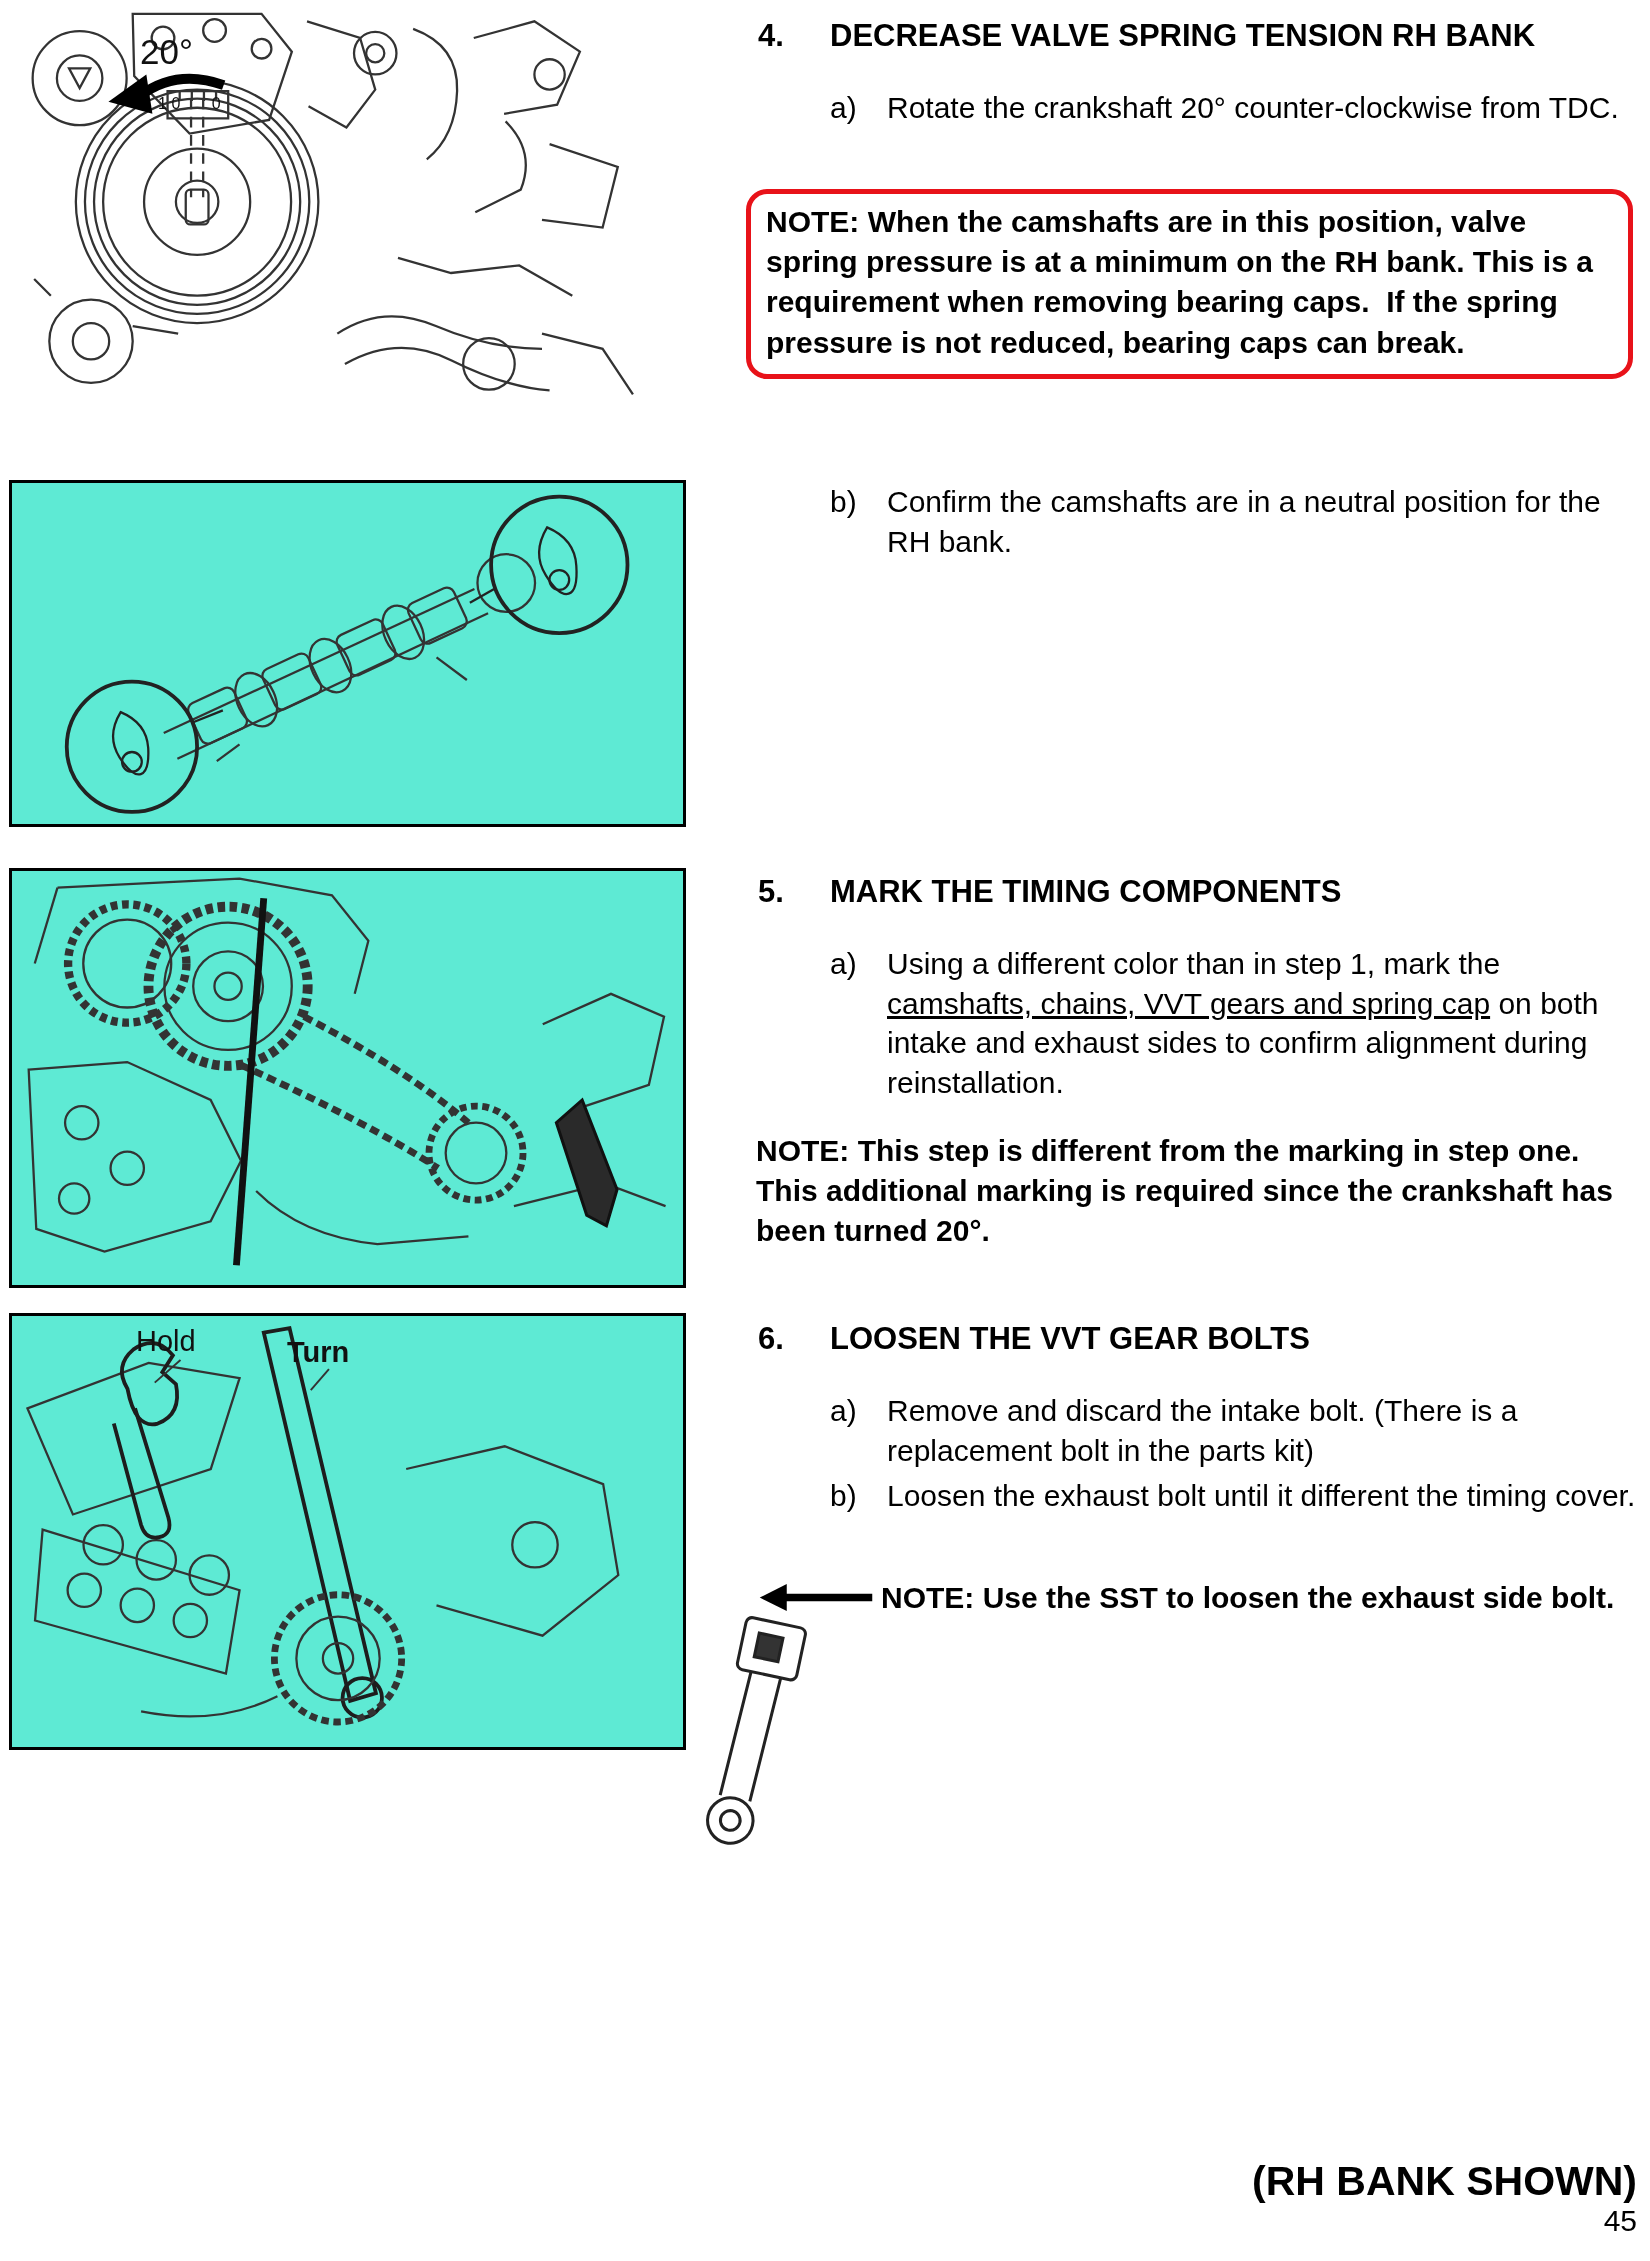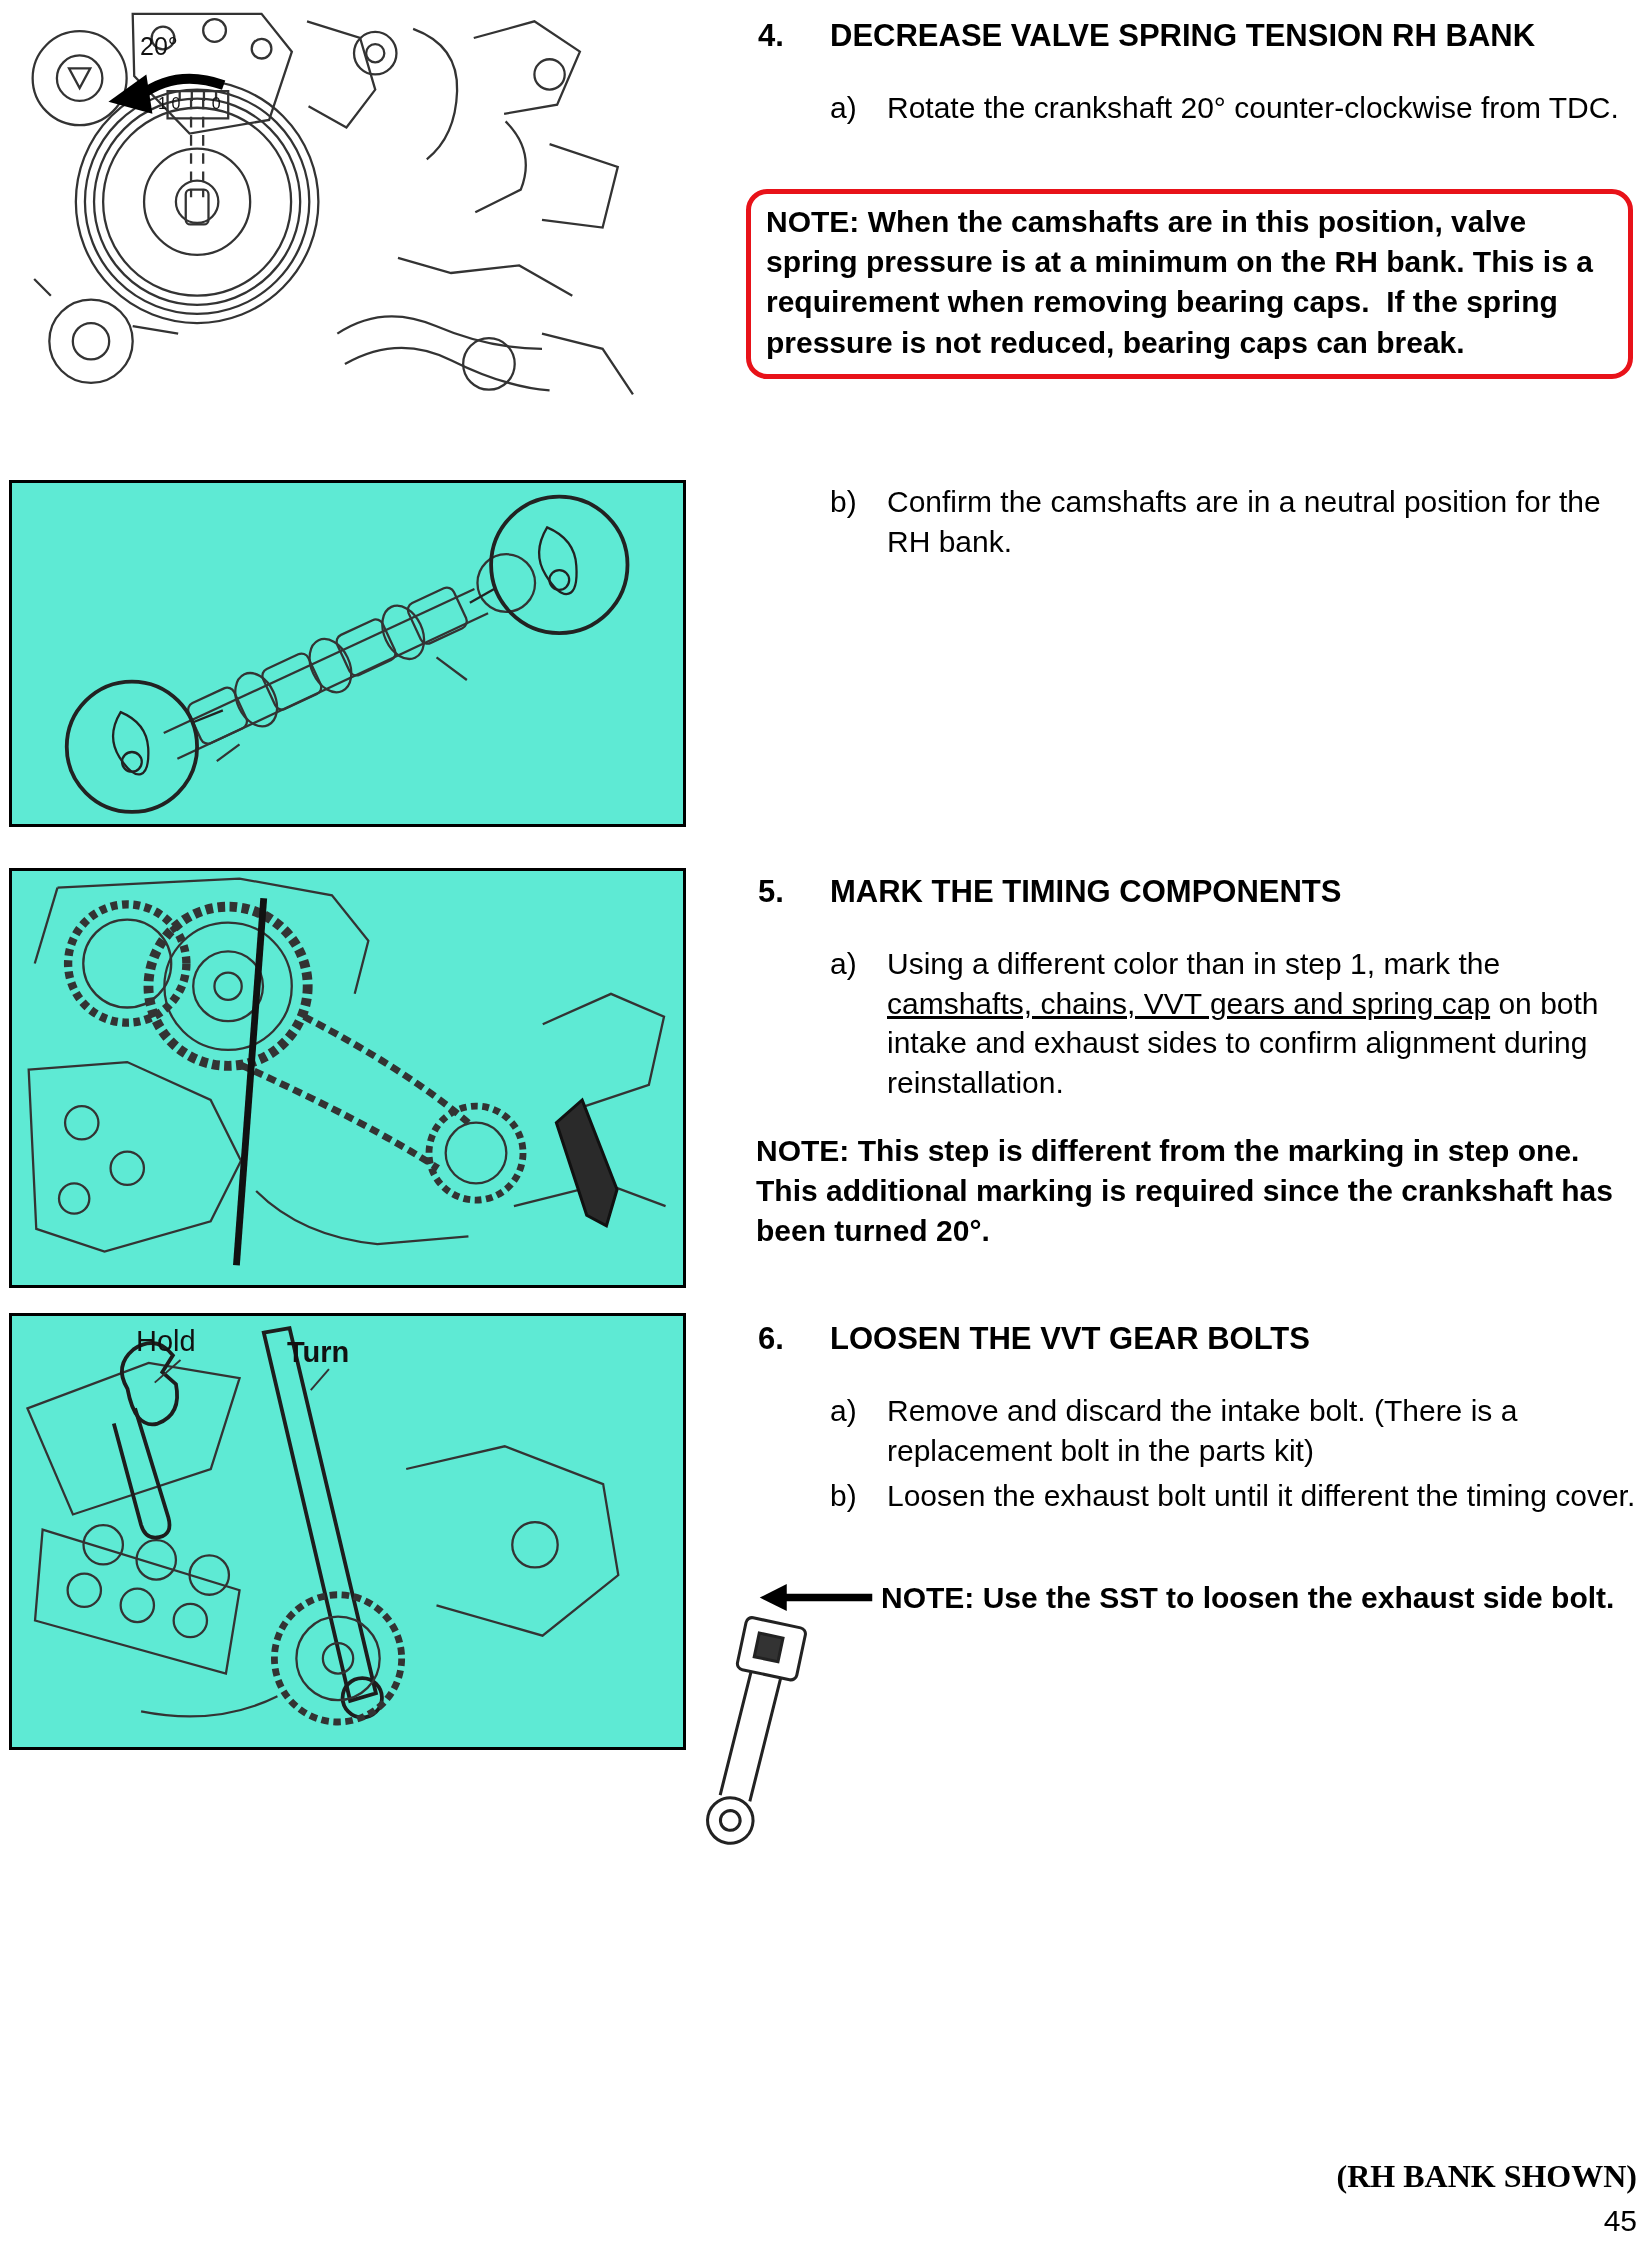"20°" .angle-label { font-size: 25px -> 35px }
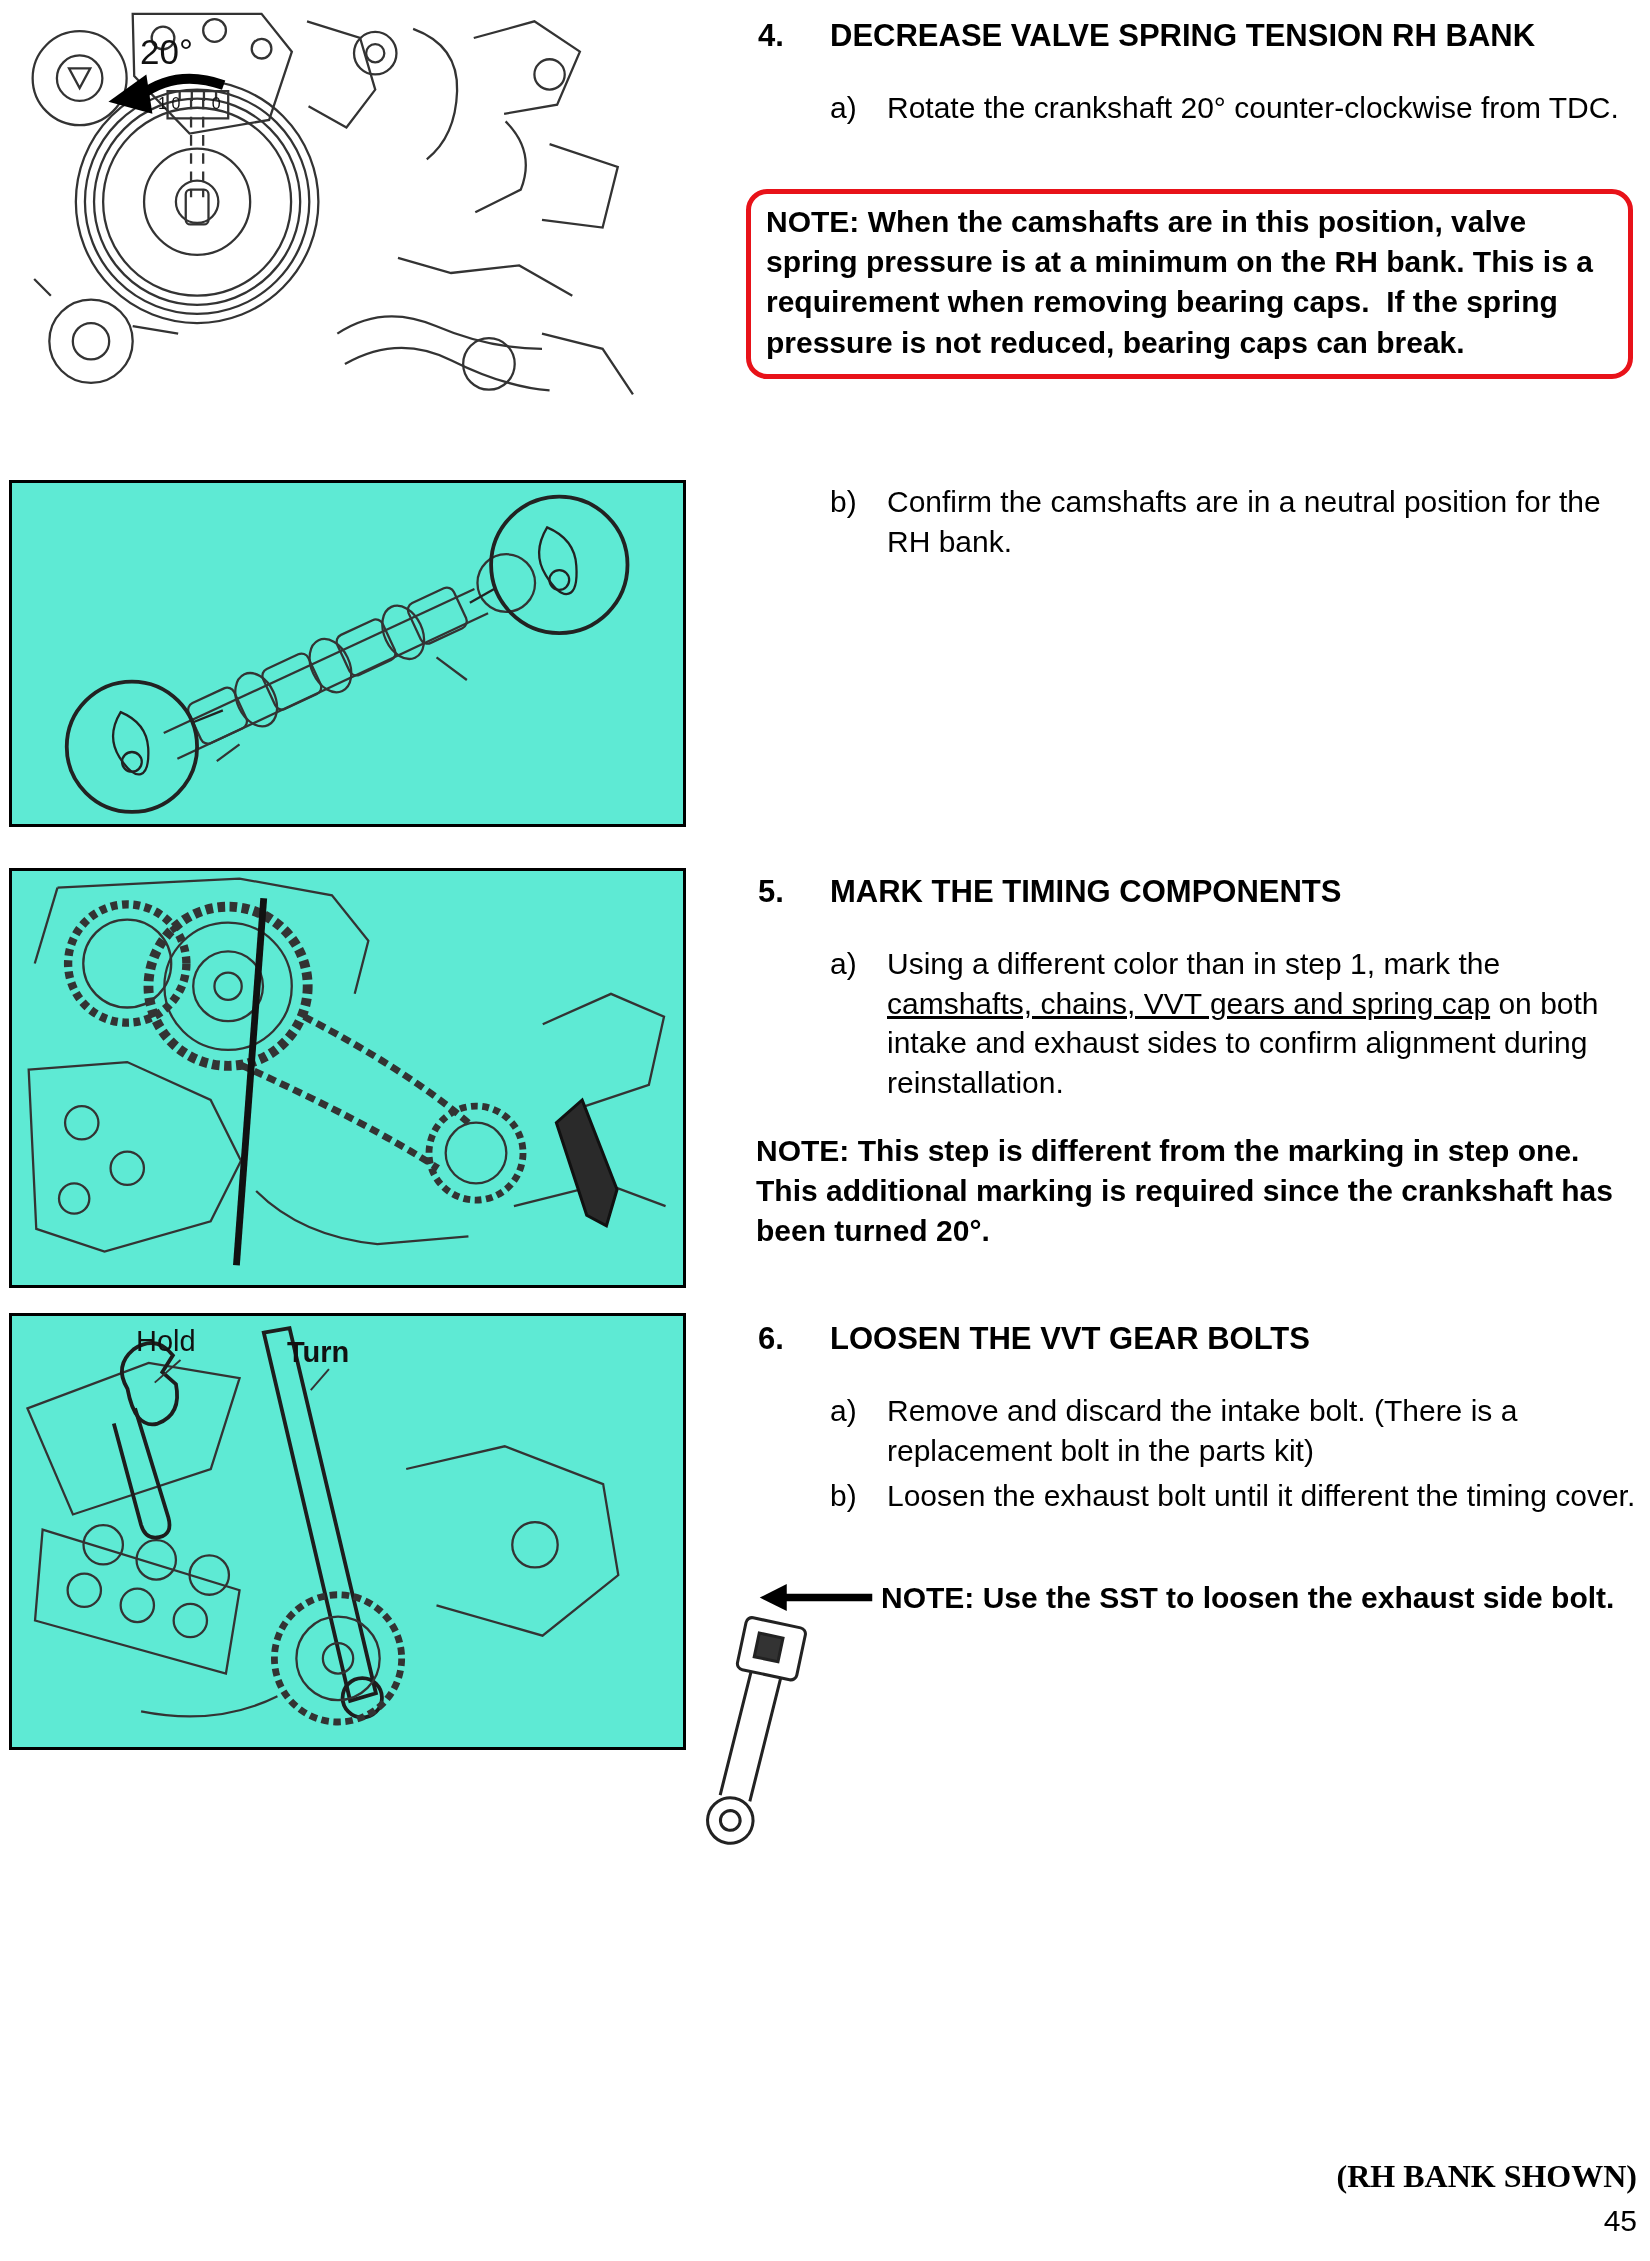"(RH BANK SHOWN)" .footer-note { font-family: Liberation Serif, serif -> none; font-size: 32px -> 41px }
